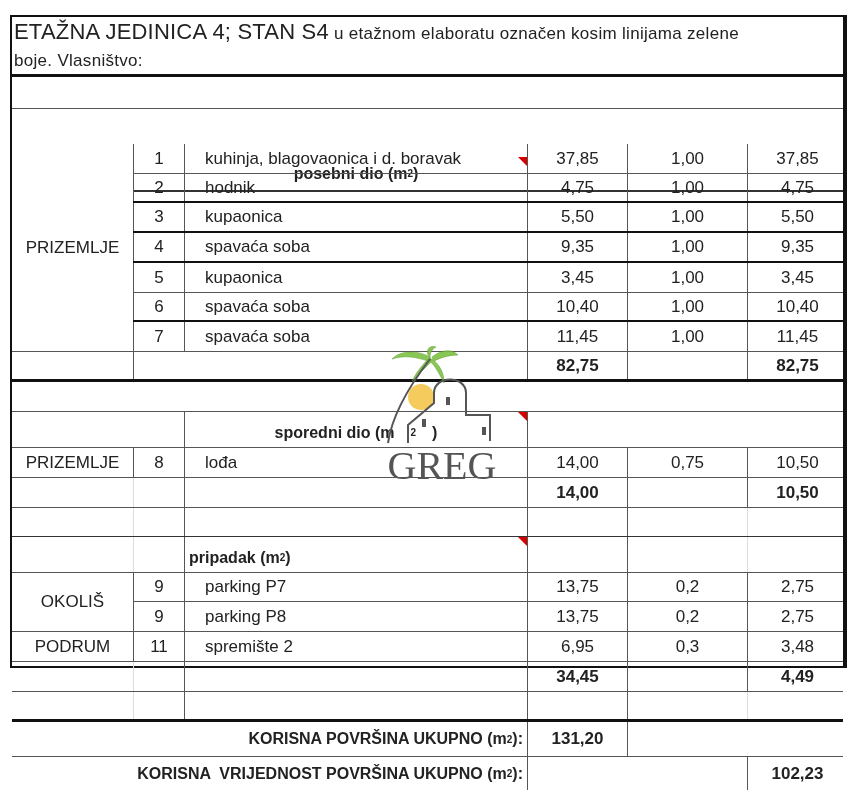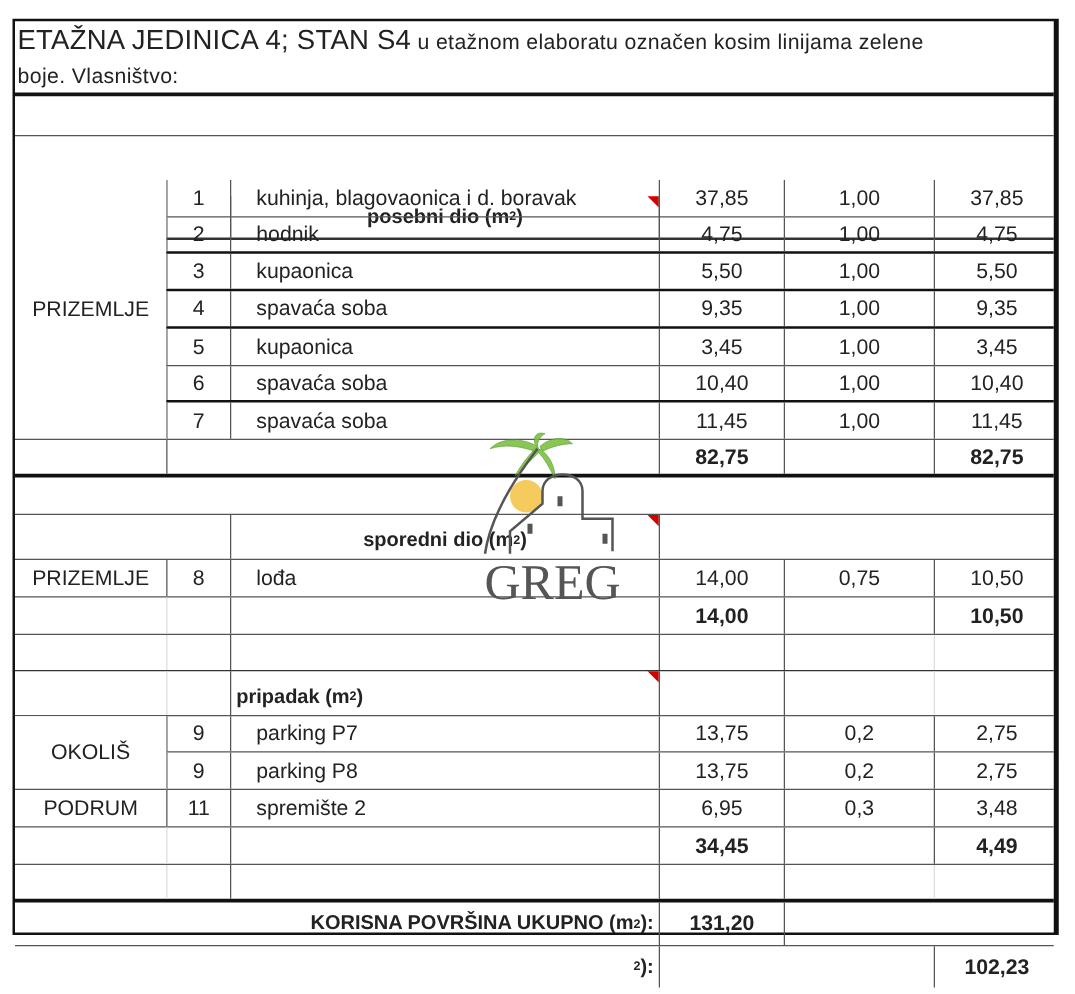"ETAŽNA JEDINICA 4; STAN S4" .sheet { height: 733px -> 653px }
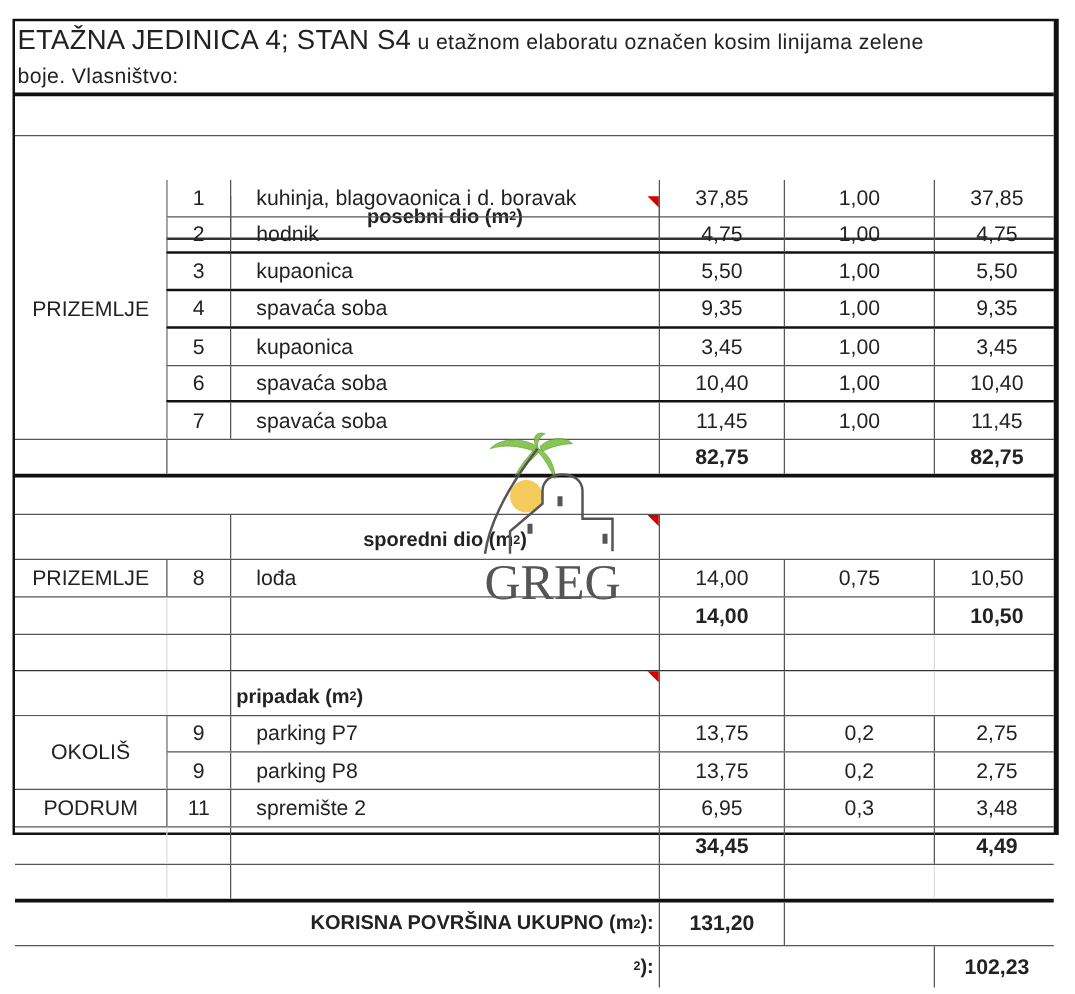"sporedni dio (m" div.cell { gap: none -> 16px }
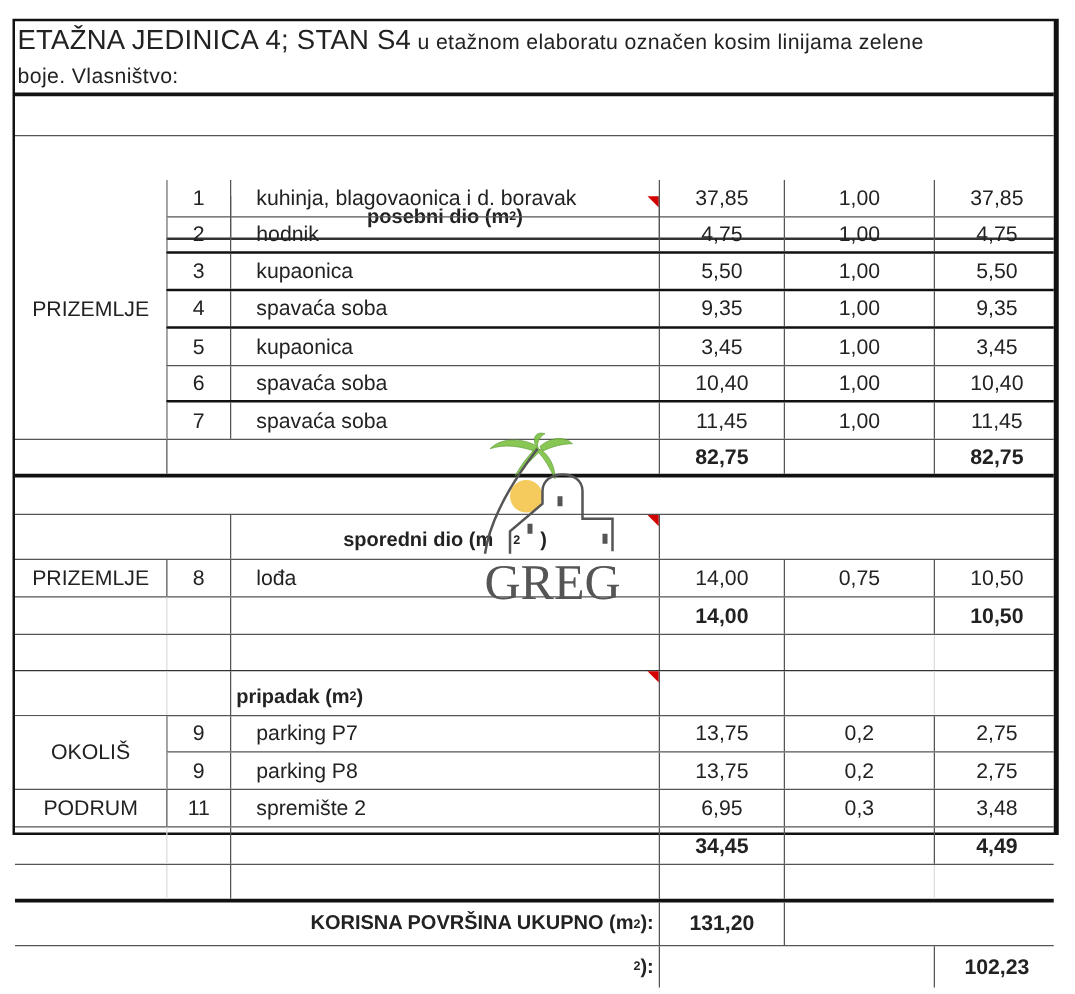"KORISNA VRIJEDNOST POVRŠINA UKUPNO (m" span { html: none -> <span>KORISNA VRIJEDNOST POVRŠINA UKUPNO (m</span> }
